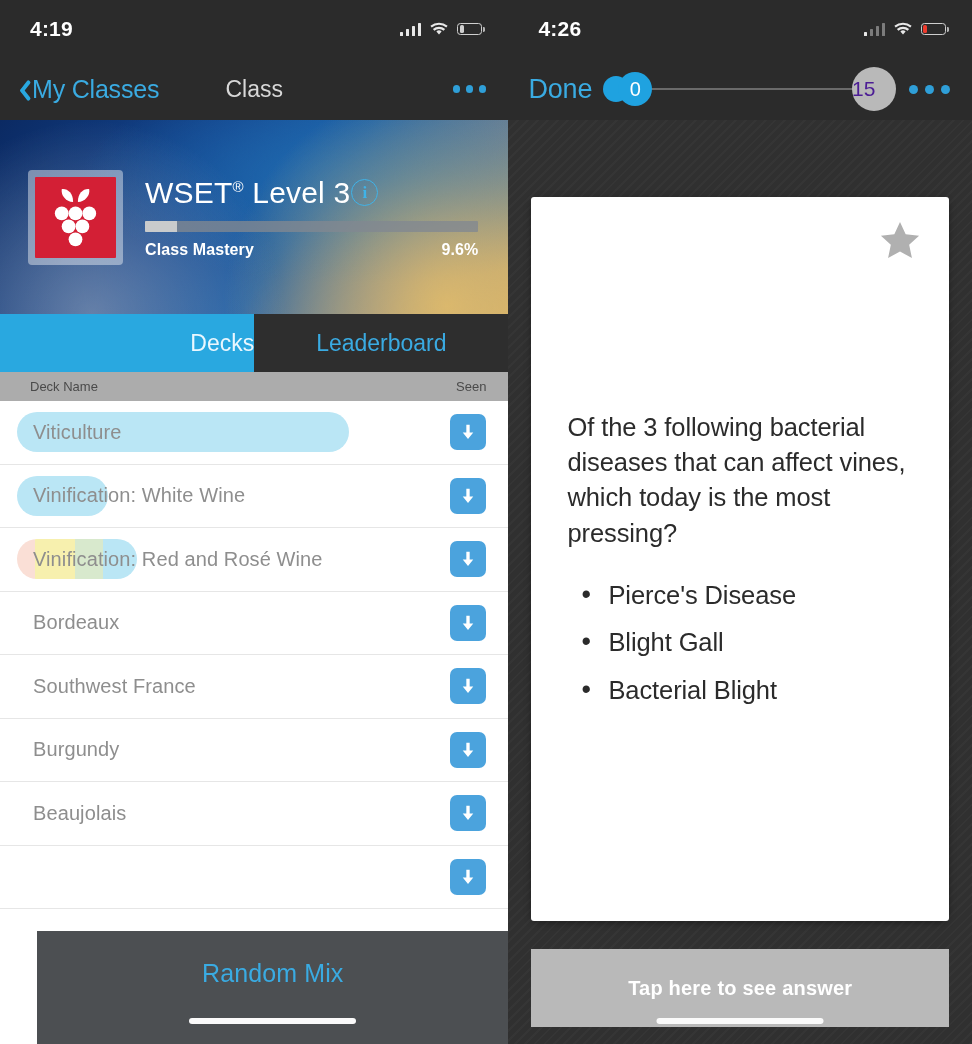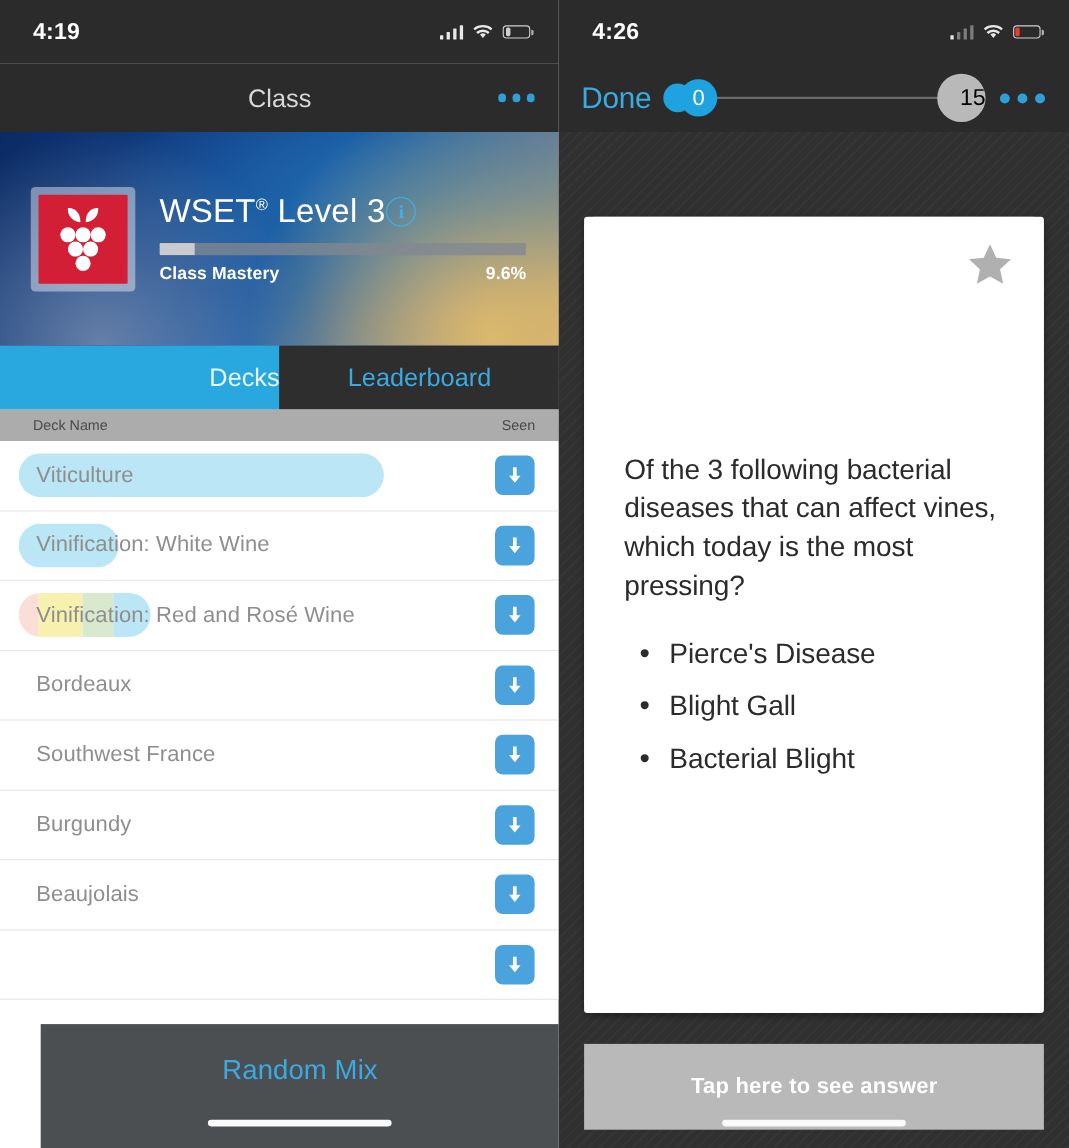"My Classes" div.nav-back { html: none -> <div> <span></span> <span>My Classes</span> </div> }
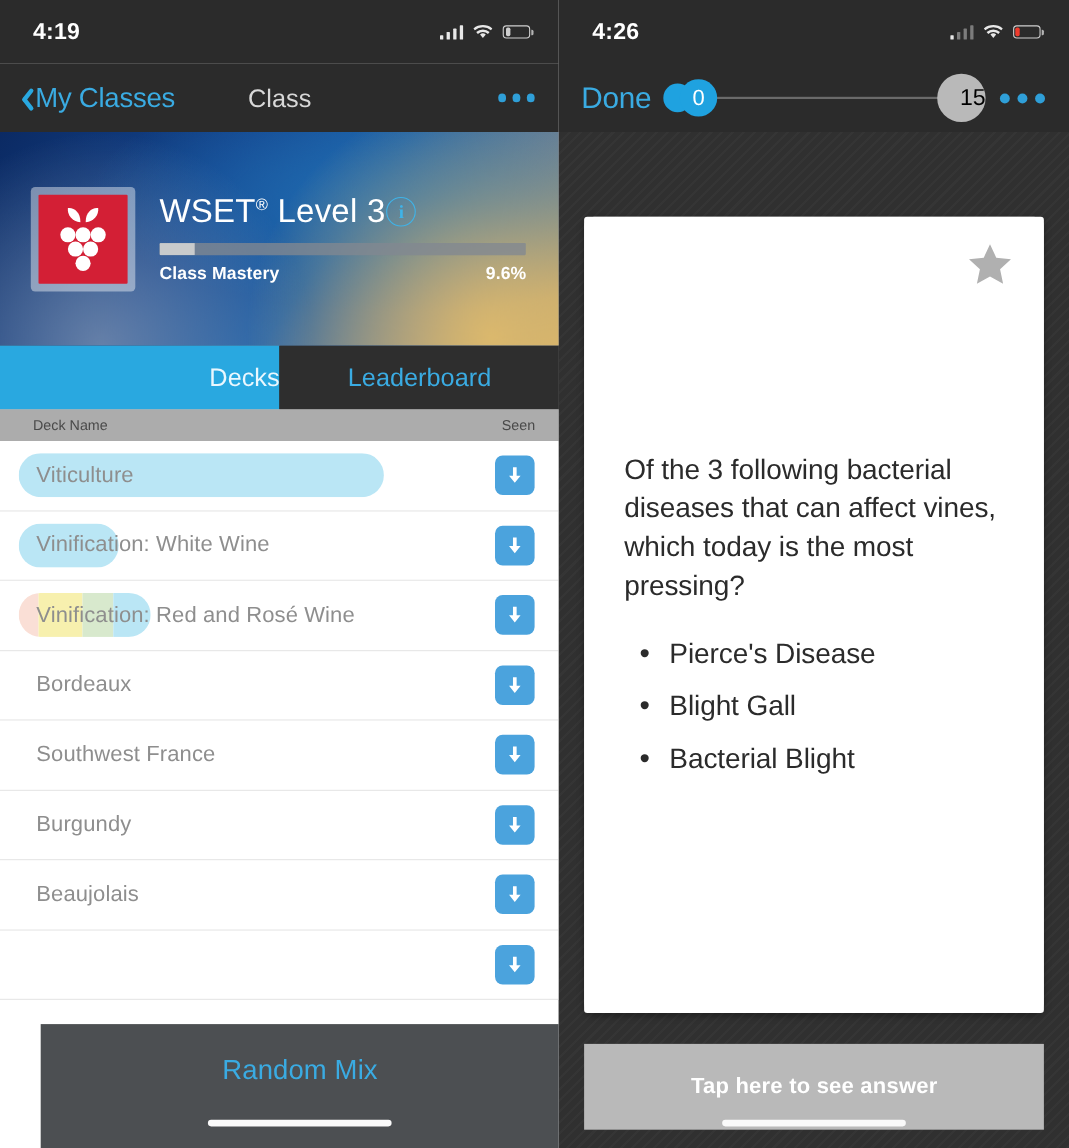"15" .knob-right { color: #000000 -> #4c1d95; justify-content: flex-end -> flex-start }
